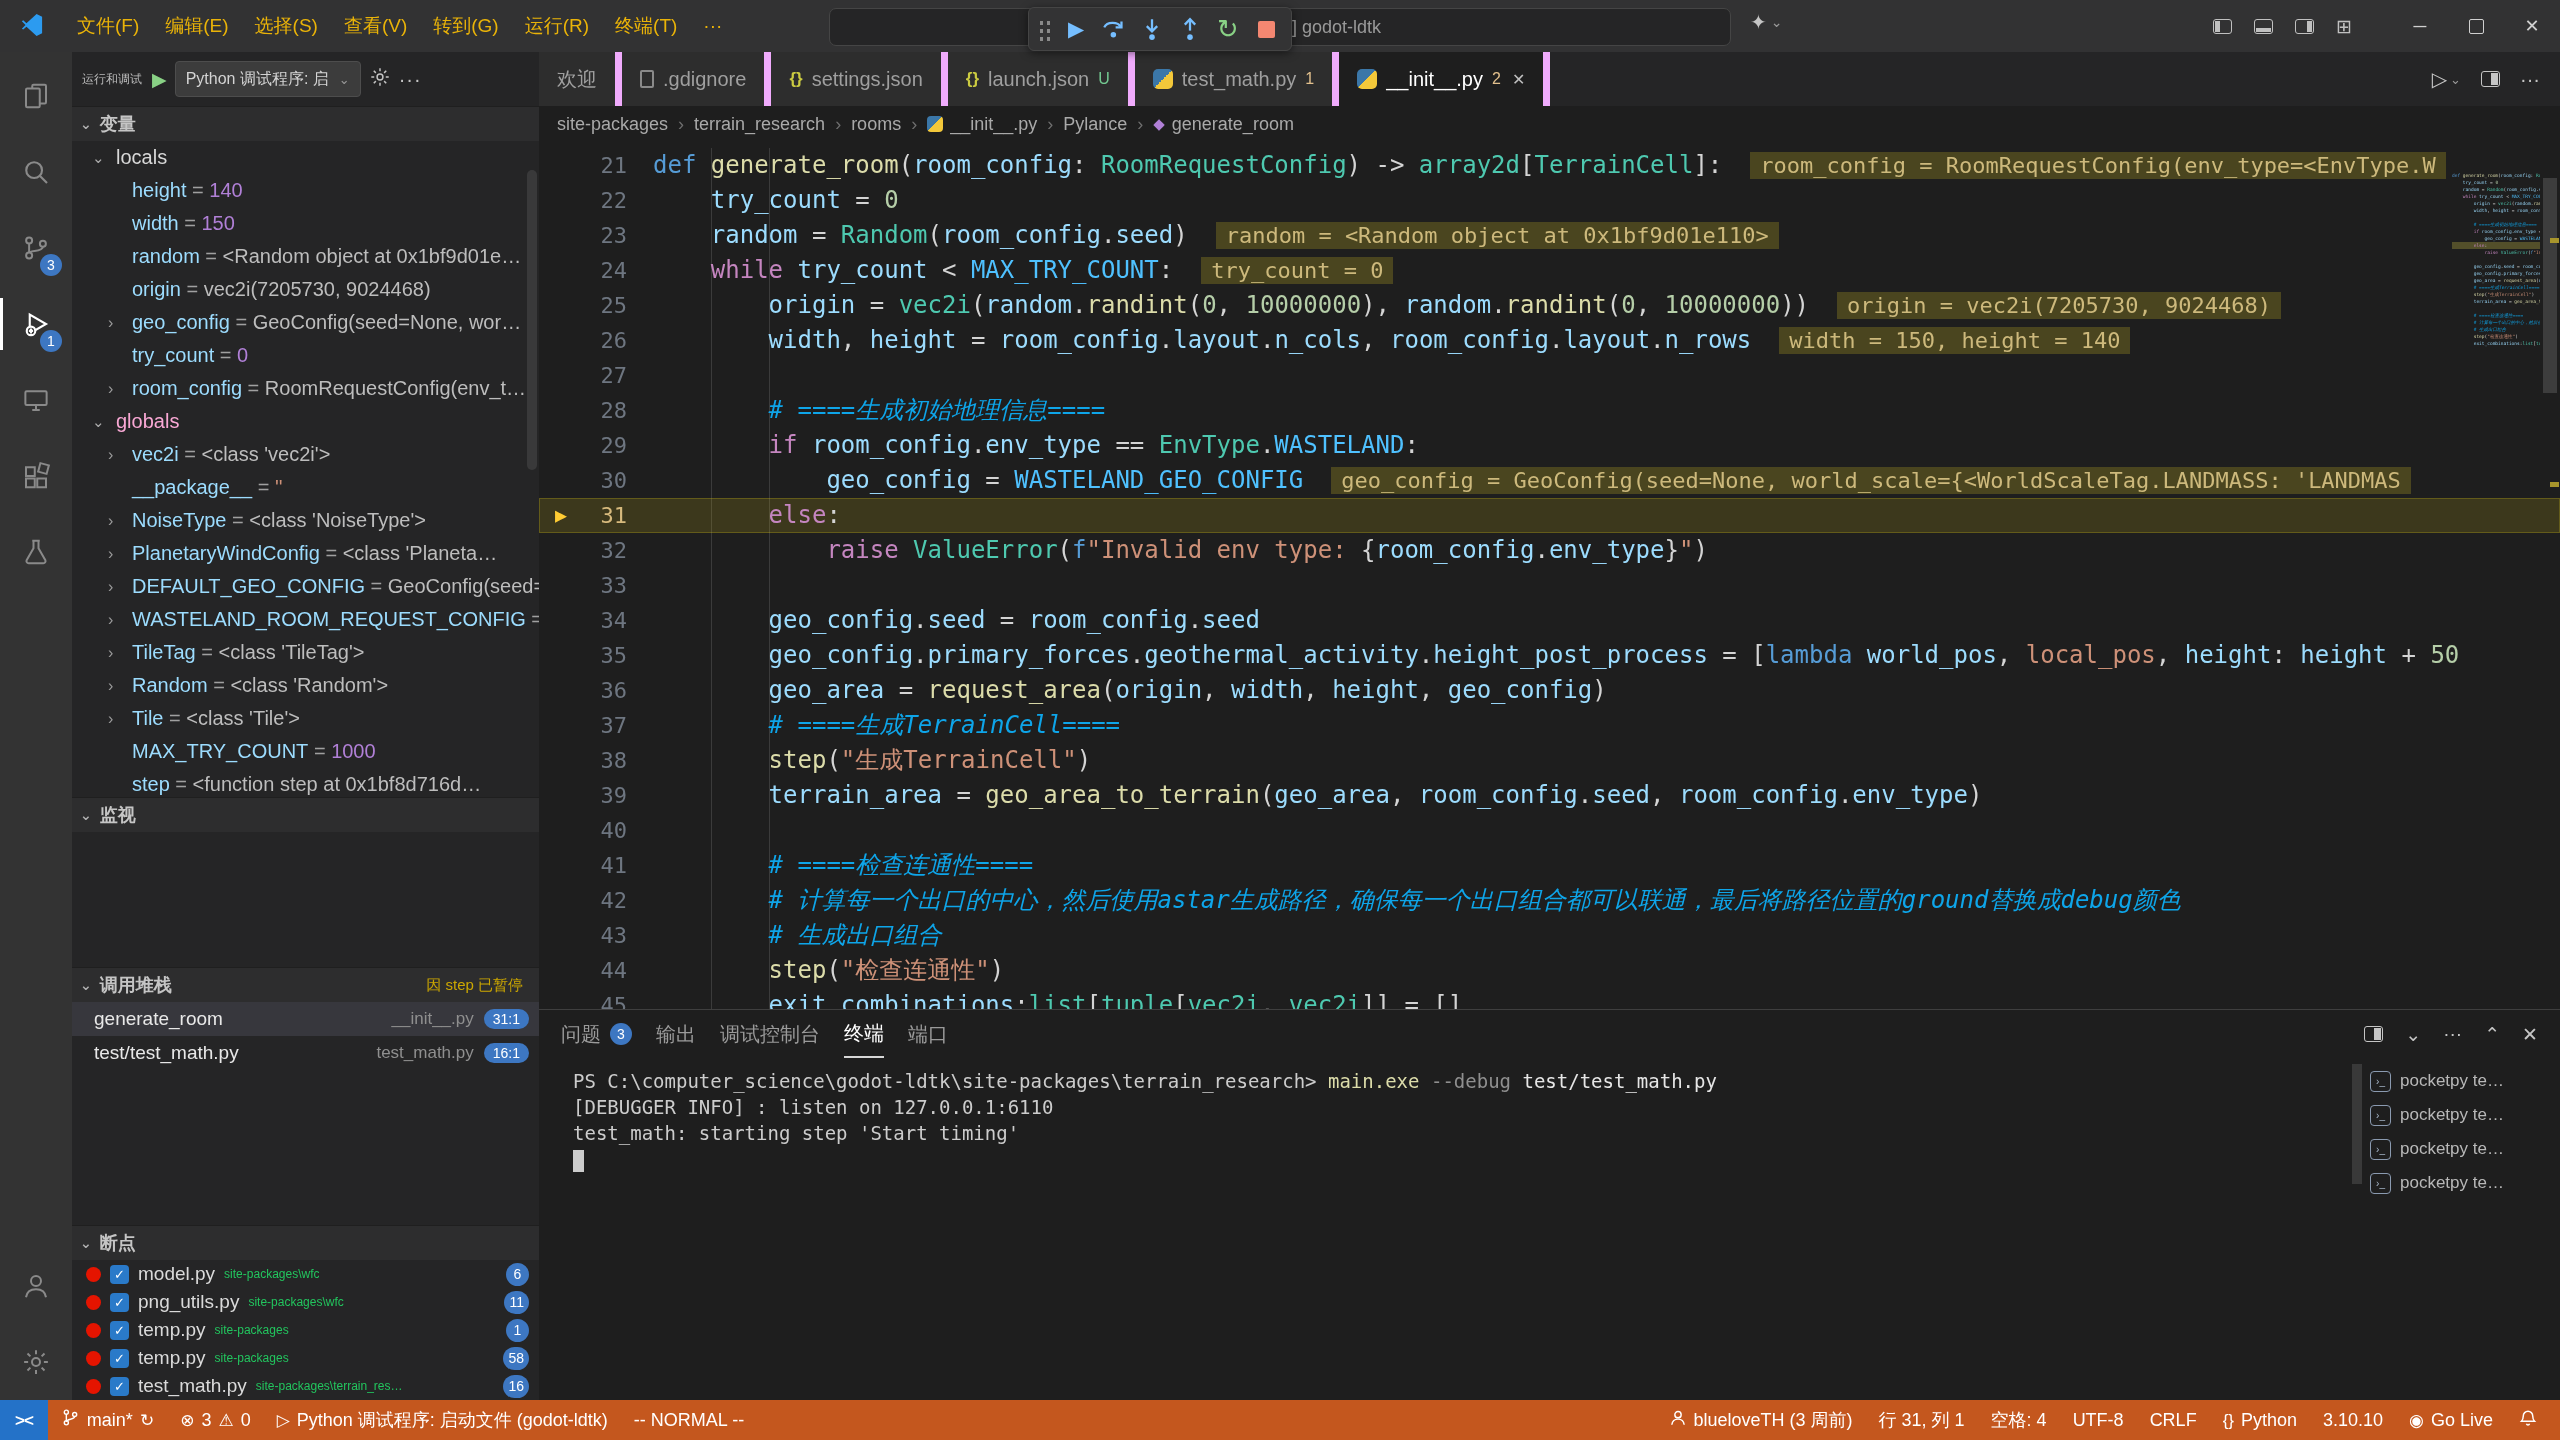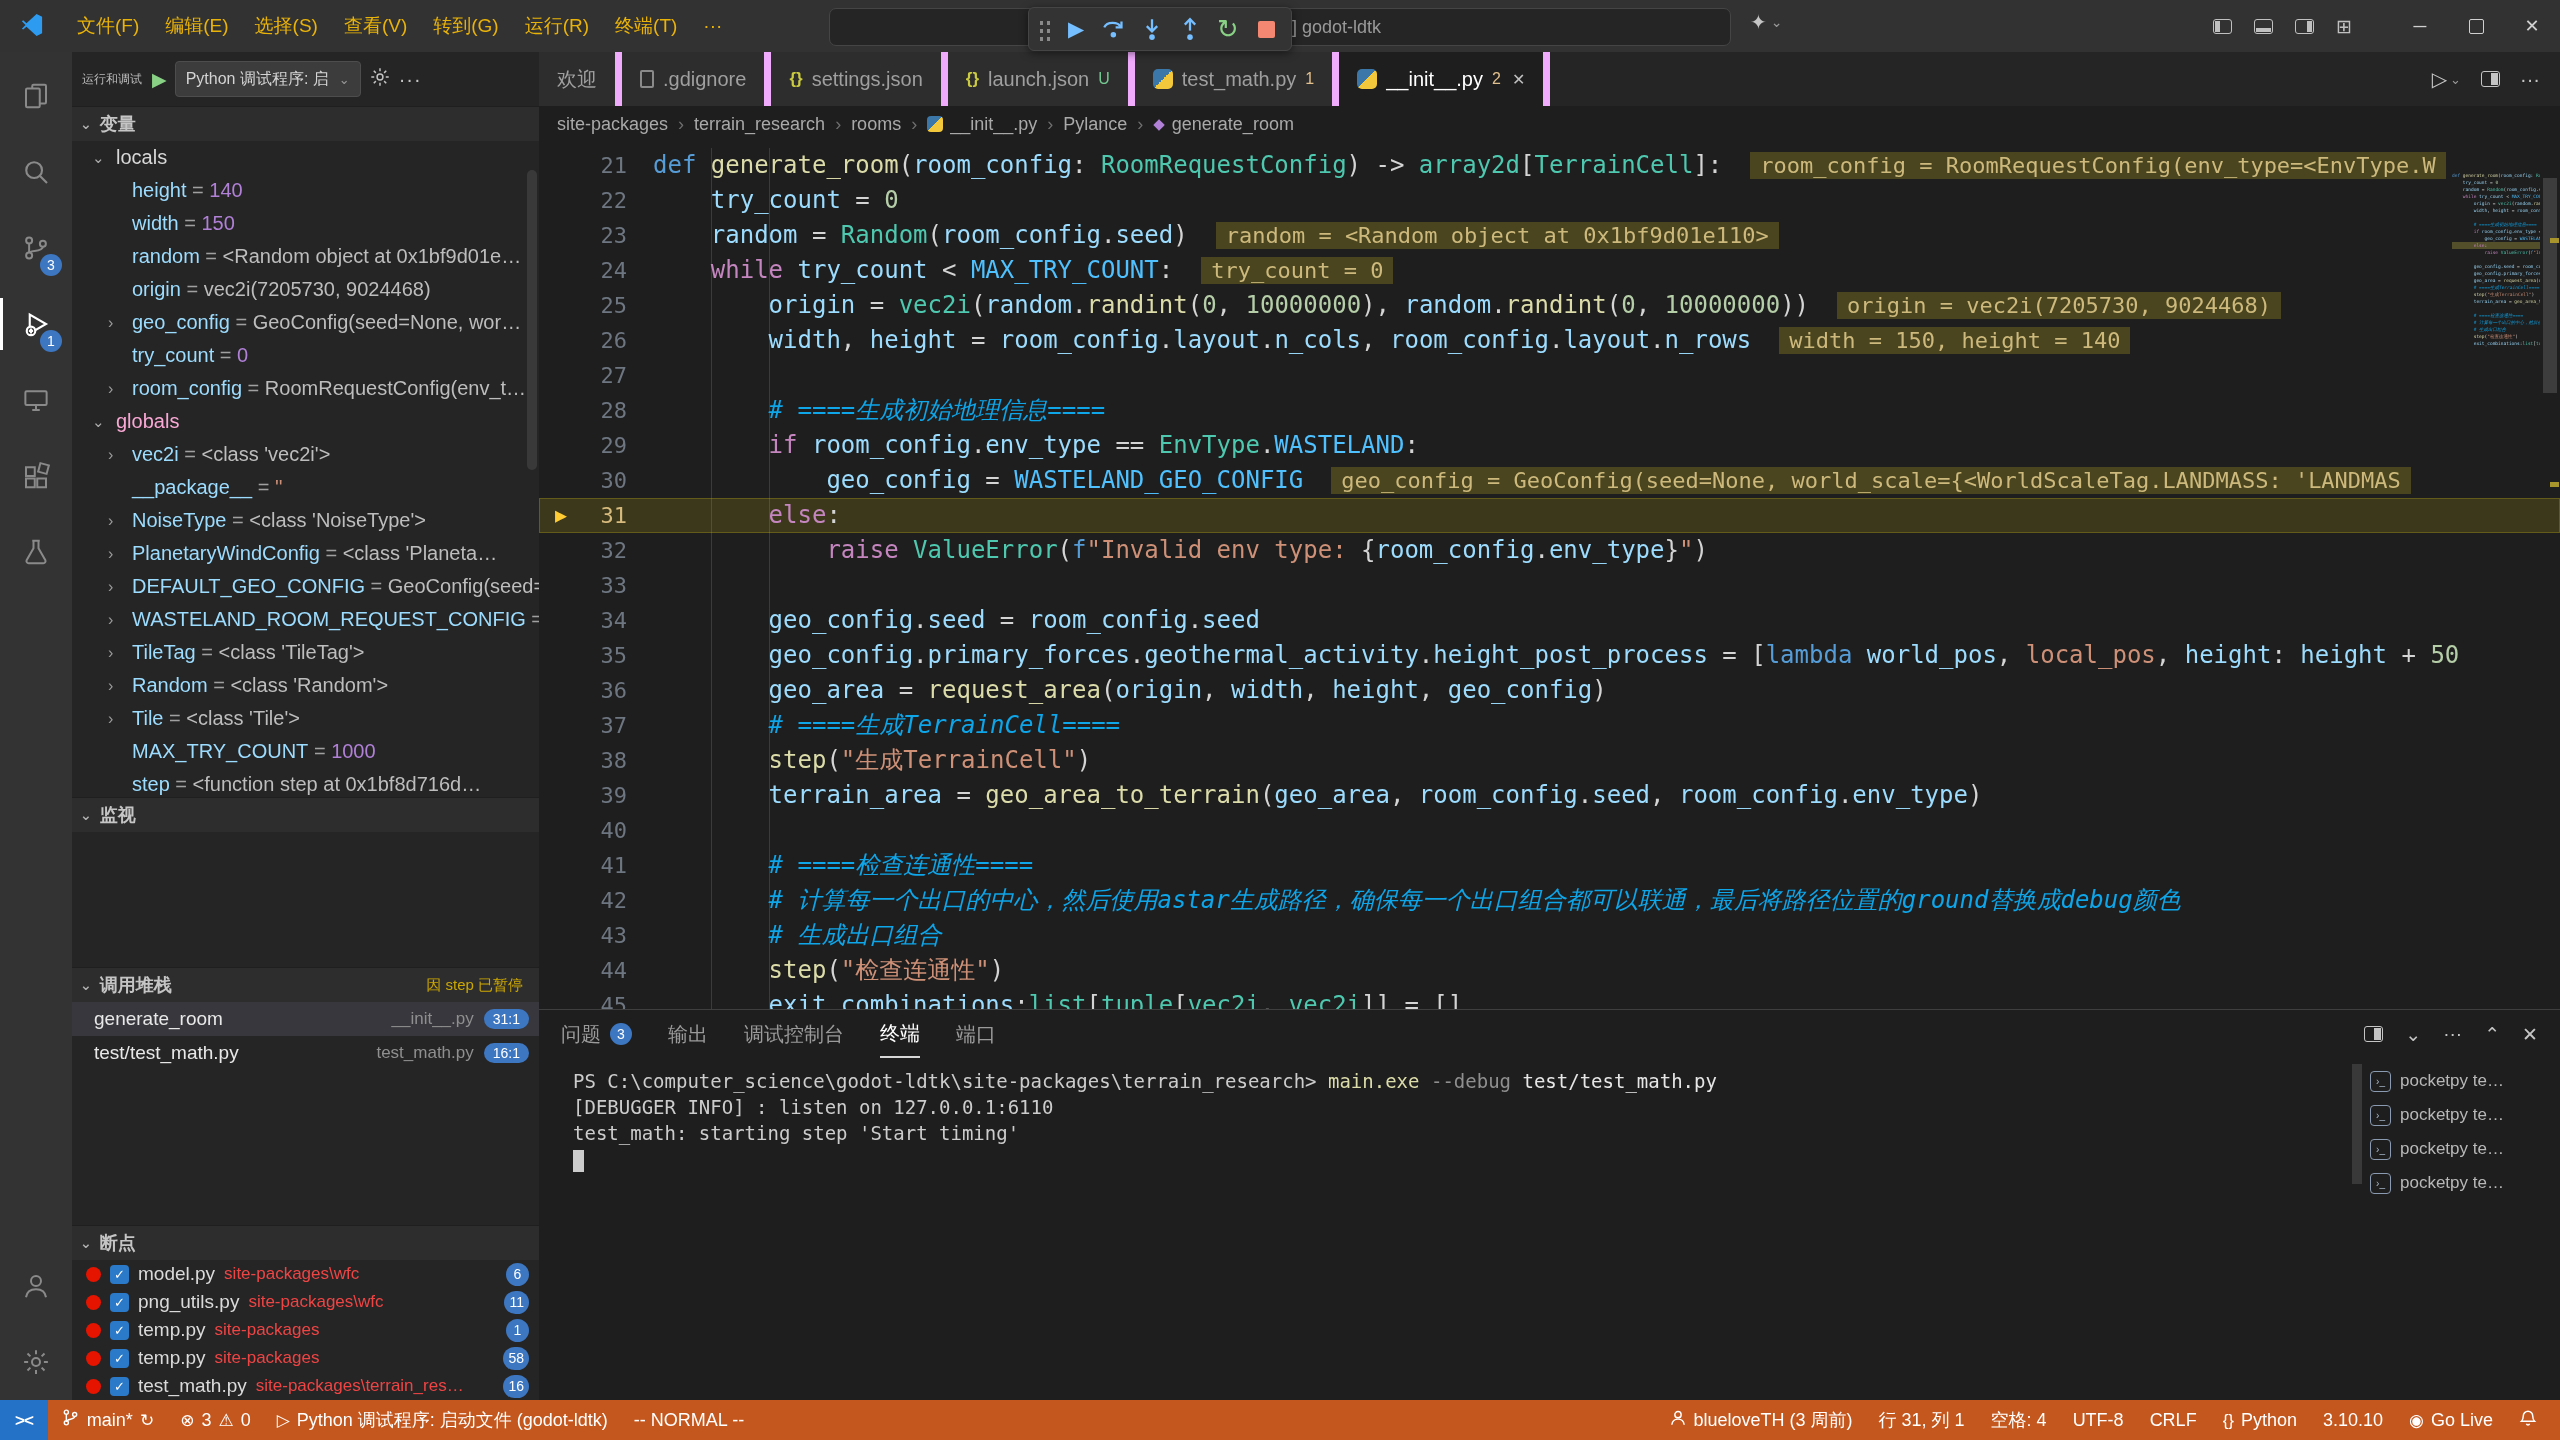"问题" div.panel-tabs { gap: 36px -> 24px }
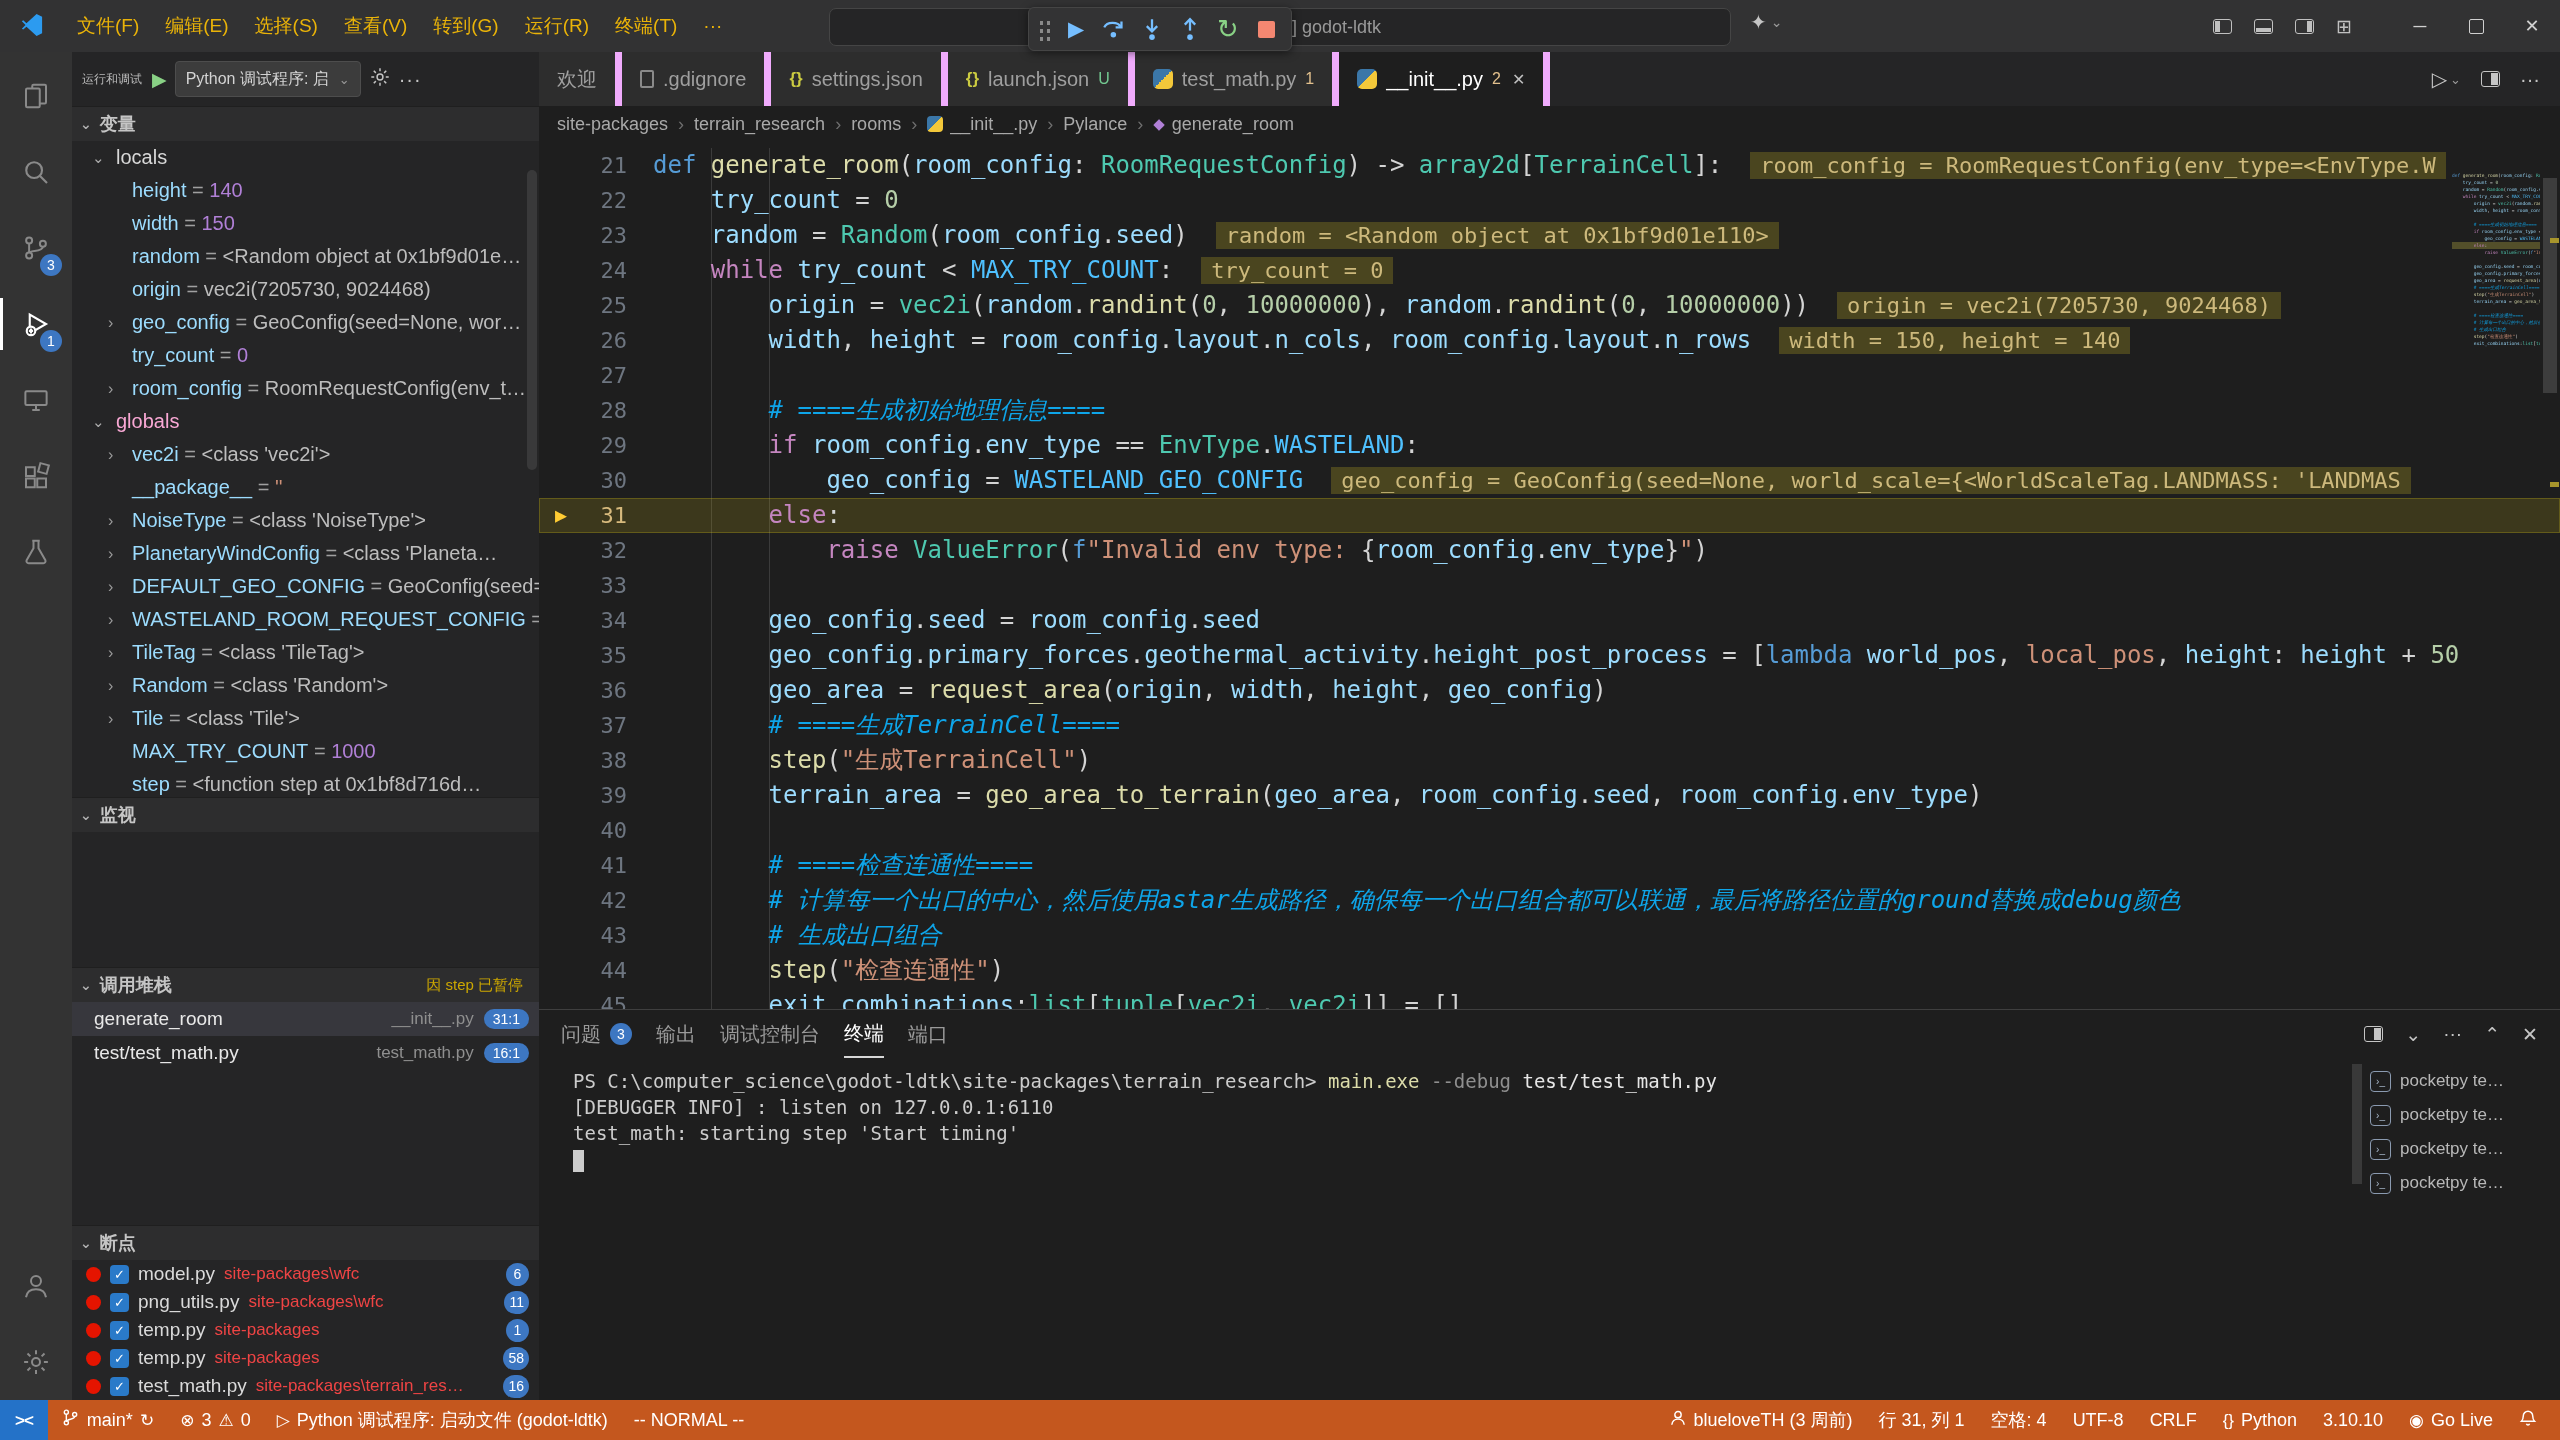"site-packages\wfc" .bp-path { color: #ef4444 -> #22c55e; font-size: 17px -> 12px }
